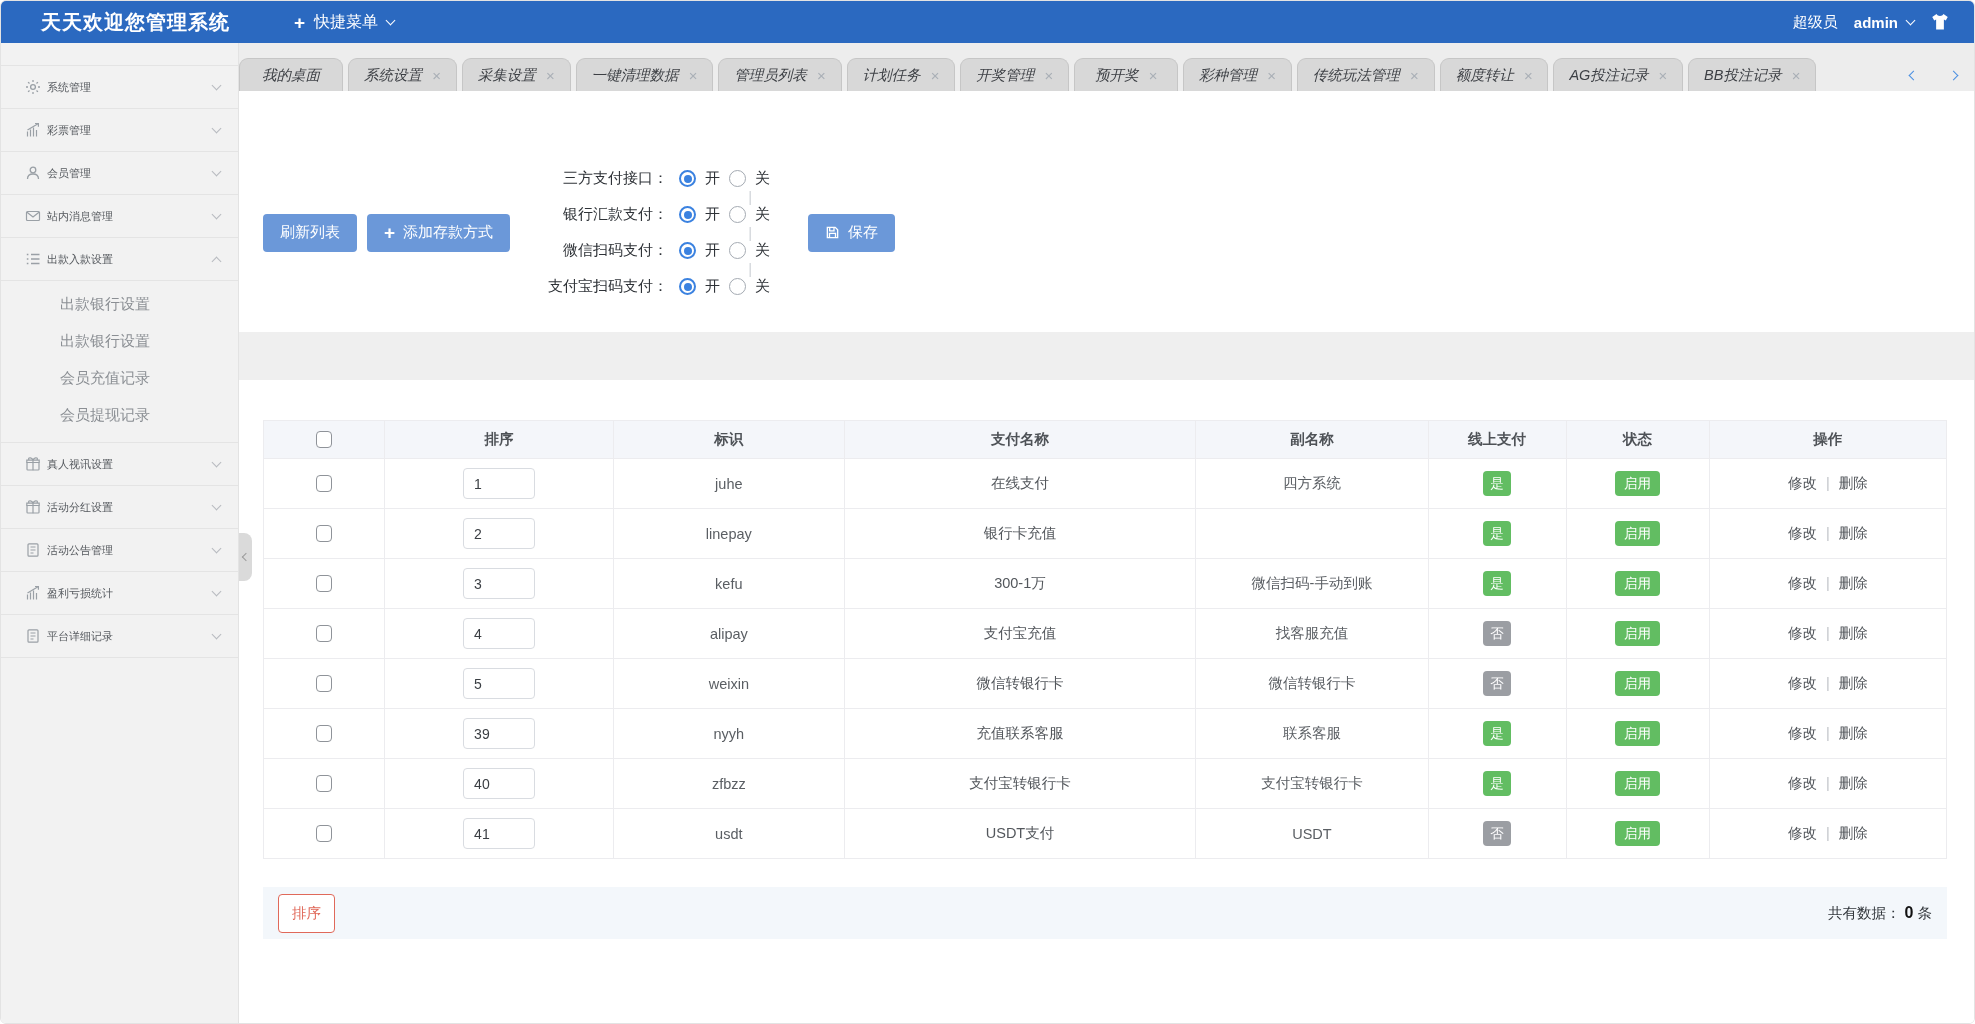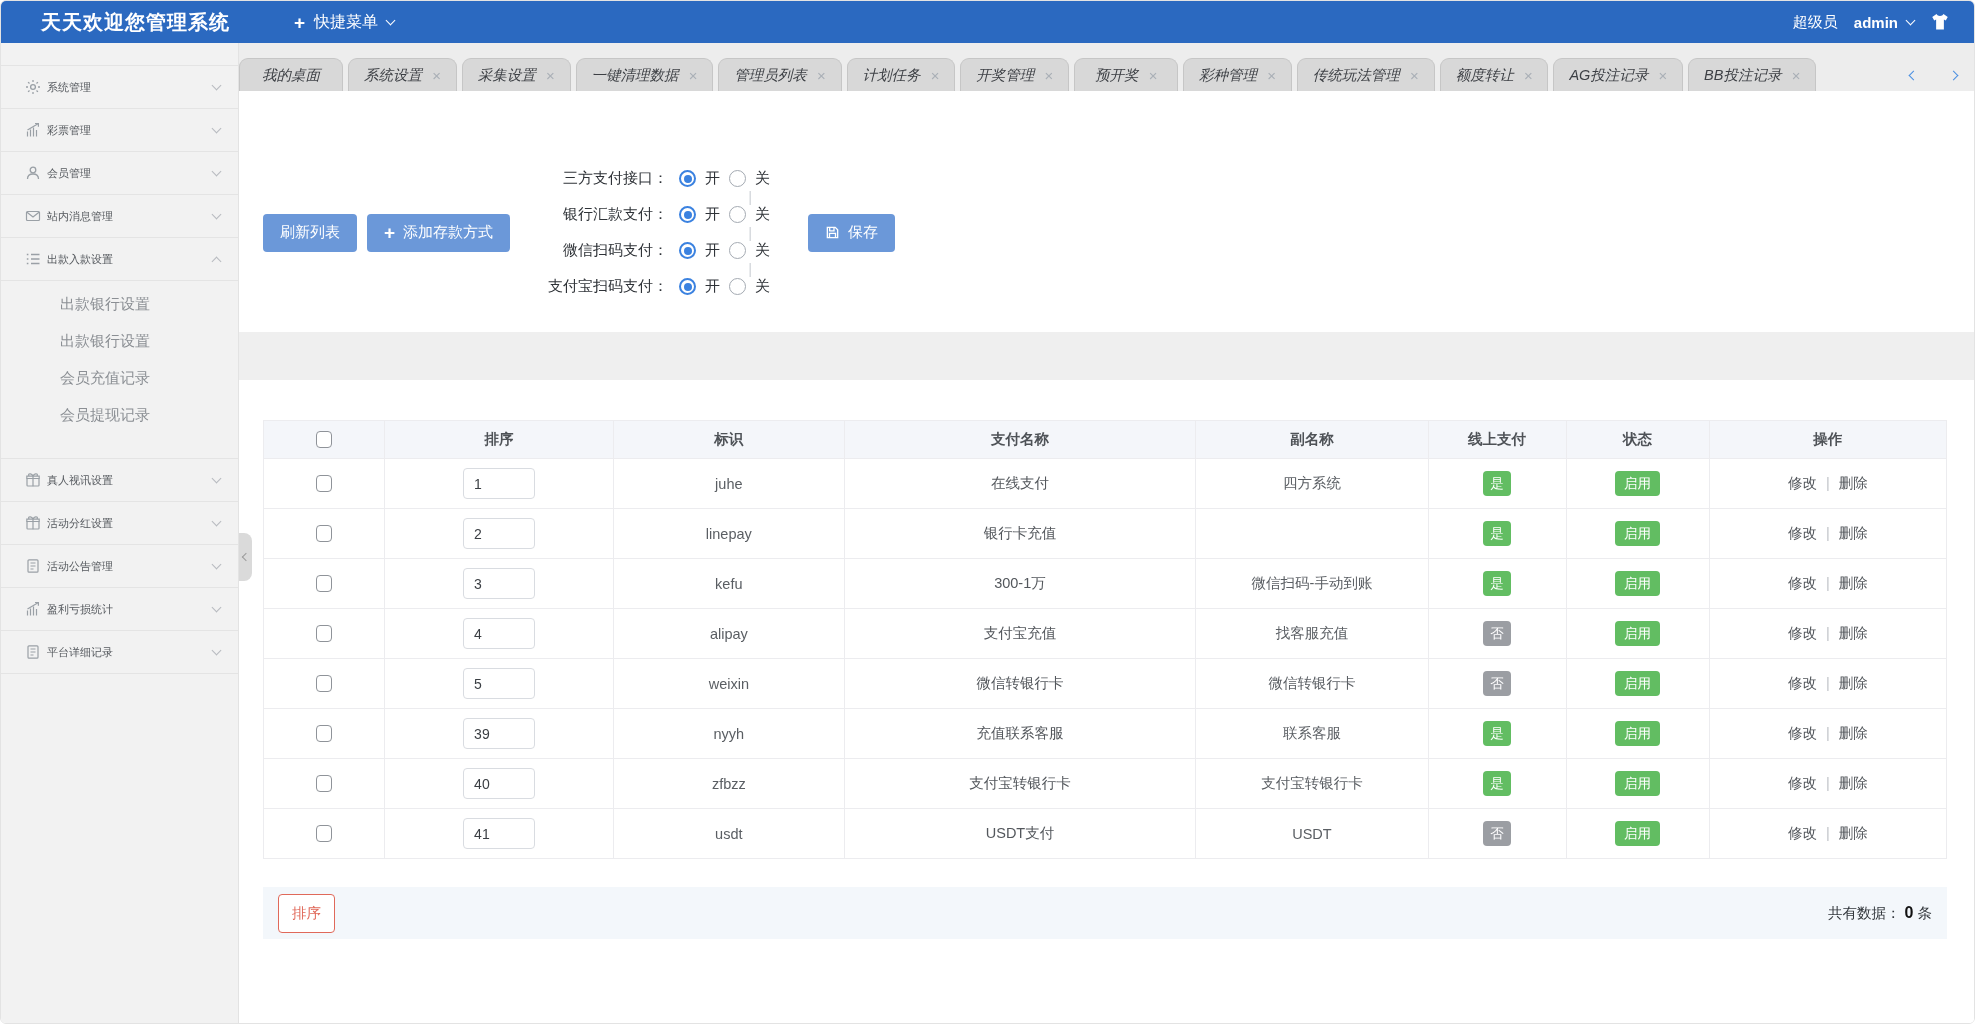"出款银行设置" .side-subs { padding: 5px 0 24px -> 5px 0 8px }
